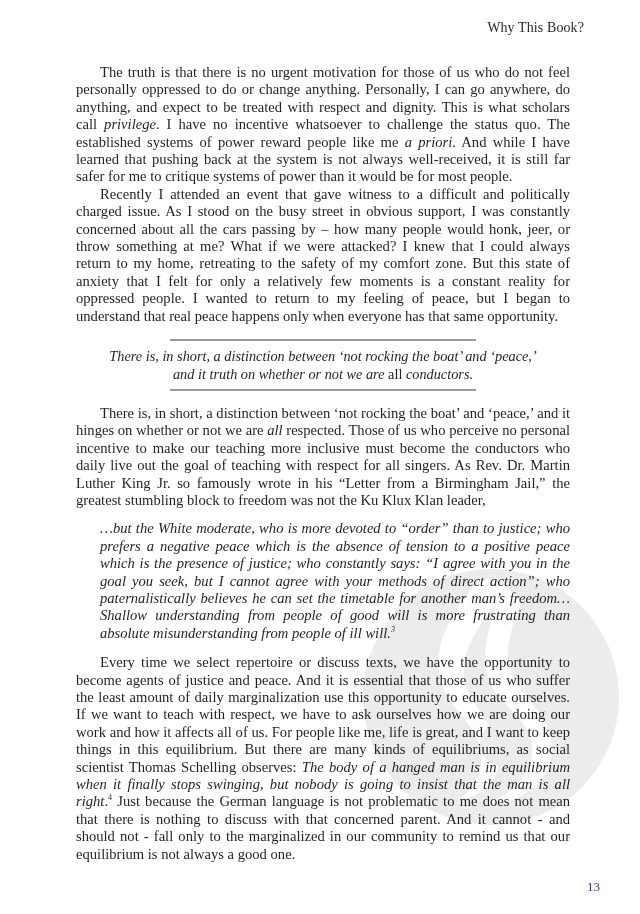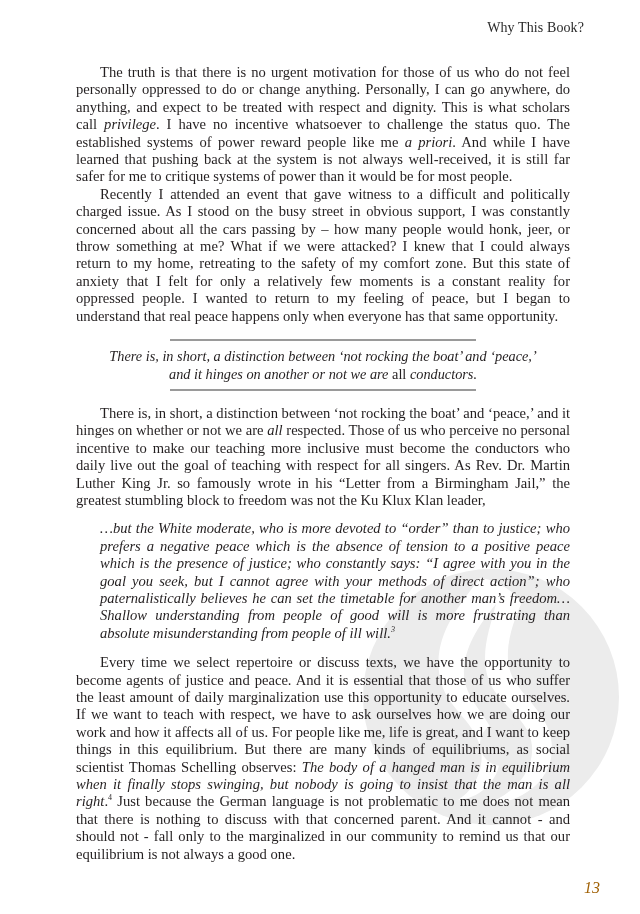"and it hinges on another" span { text: hinges on another -> truth on whether }
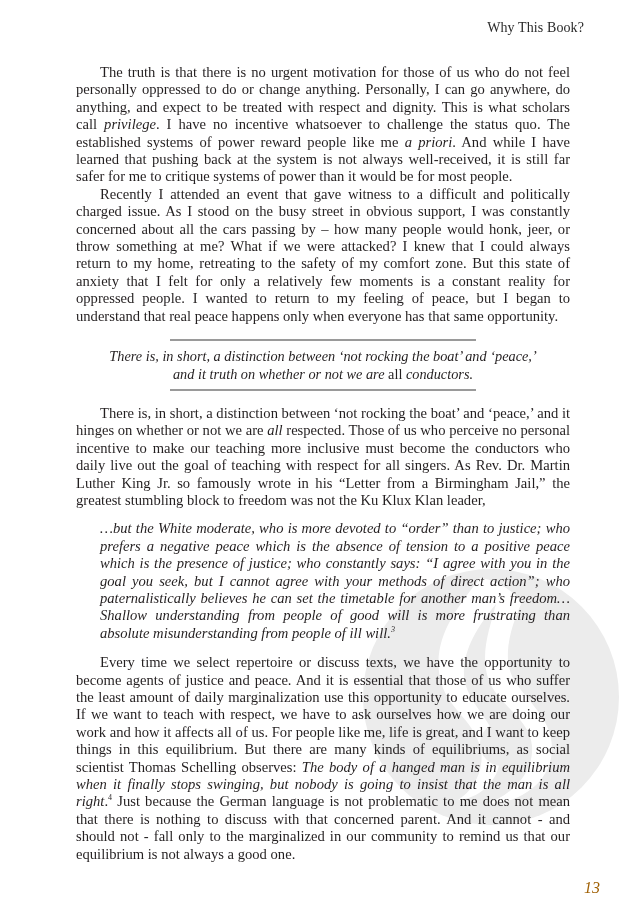"13" .page-number { color: #a16207 -> #4c1d95; font-size: 16px -> 13px; font-style: italic -> none }
